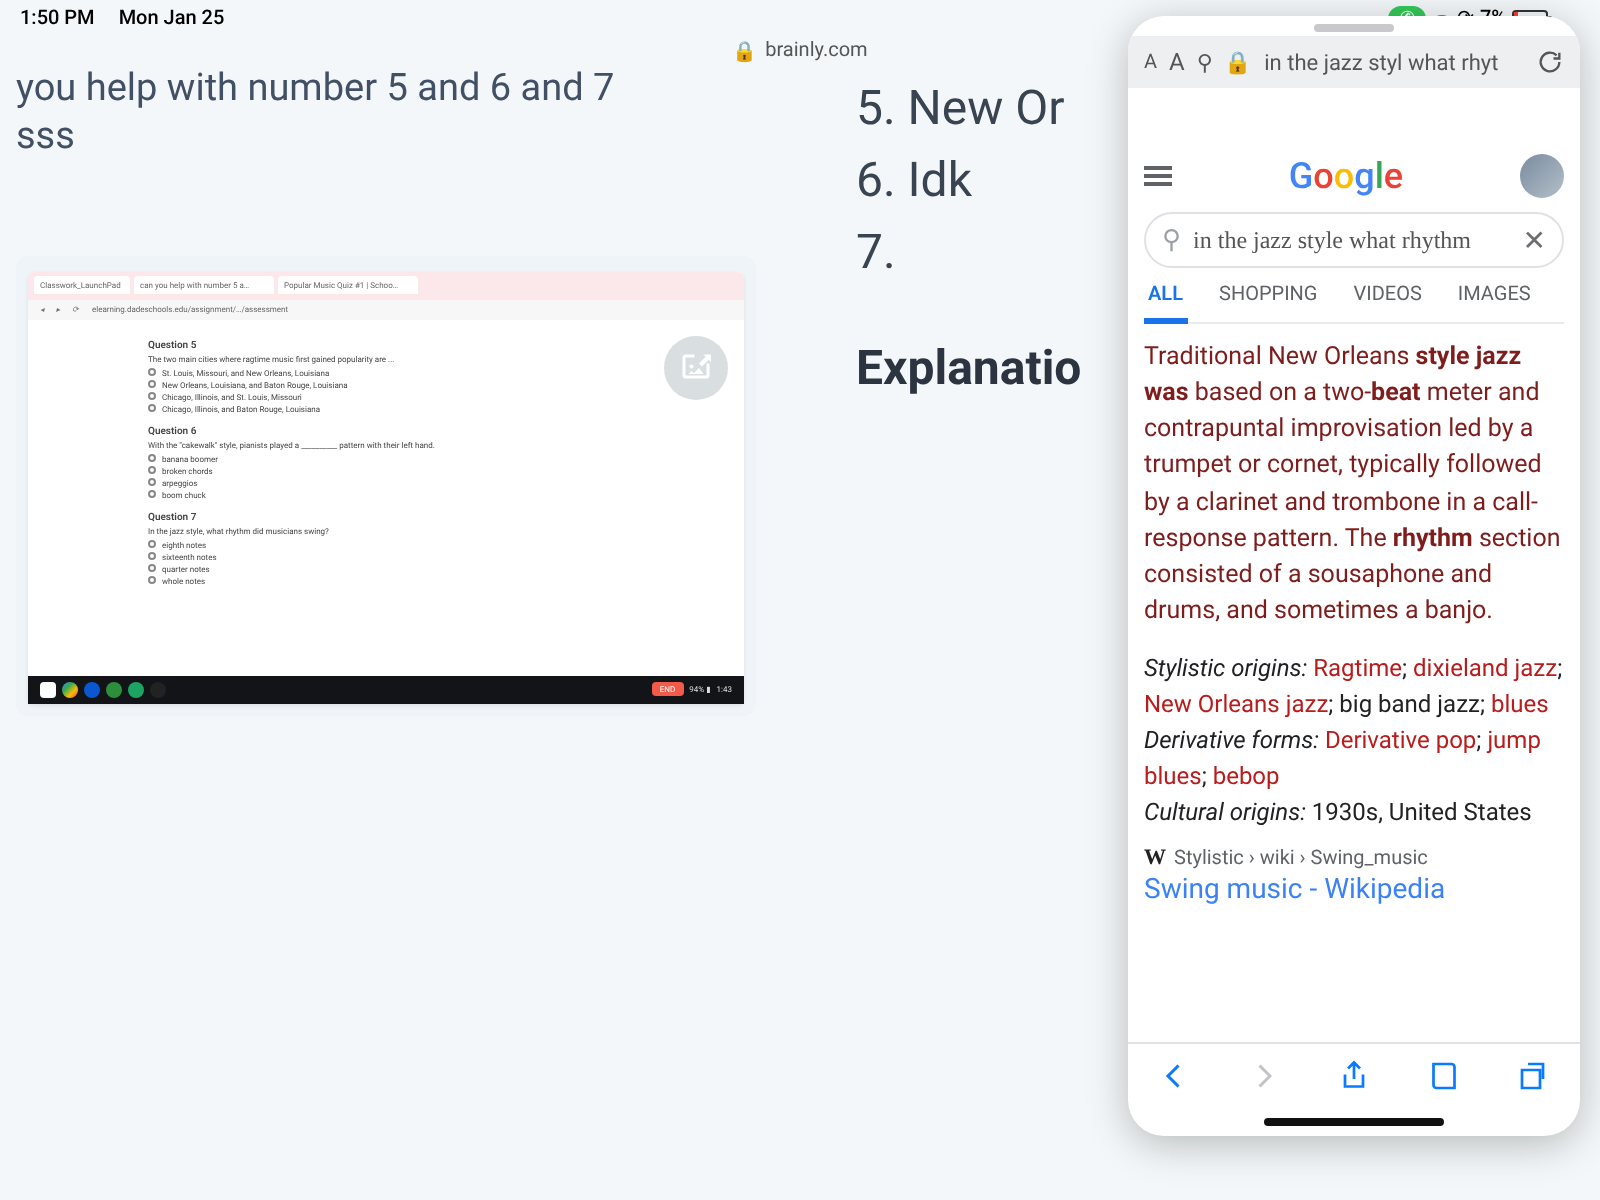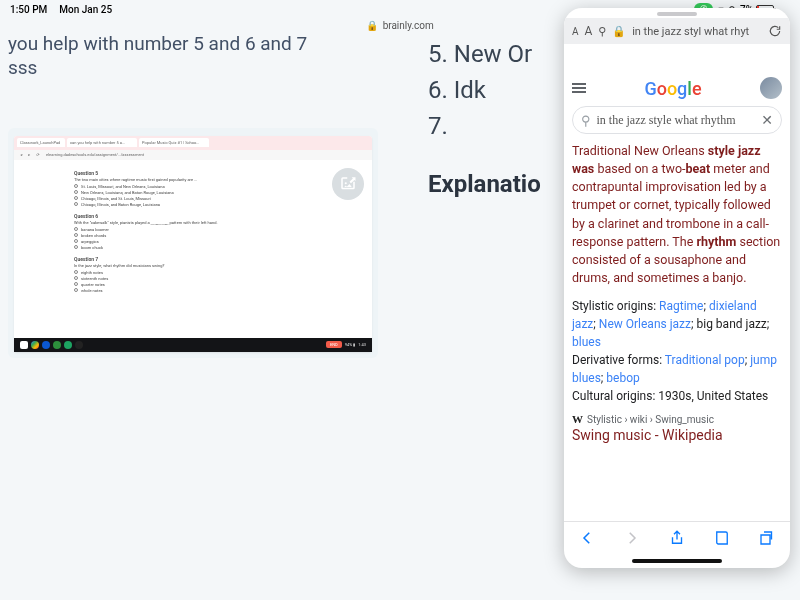"ALL" div.gtabs { html: none -> <div> <div>ALL</div> <div>SHOPPING</div> <div>VIDEOS</div> <div>IMAGES</div> </div> }
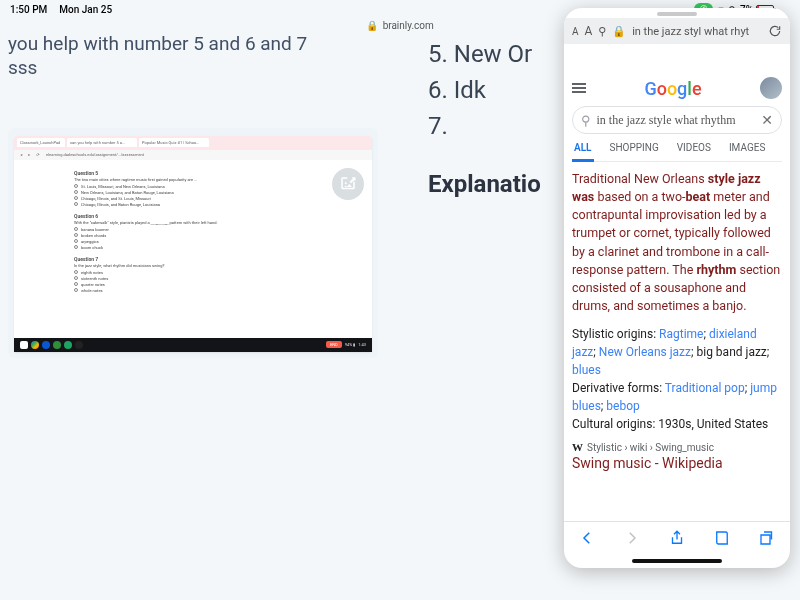"Stylistic origins:" .meta .lbl { font-style: none -> italic }
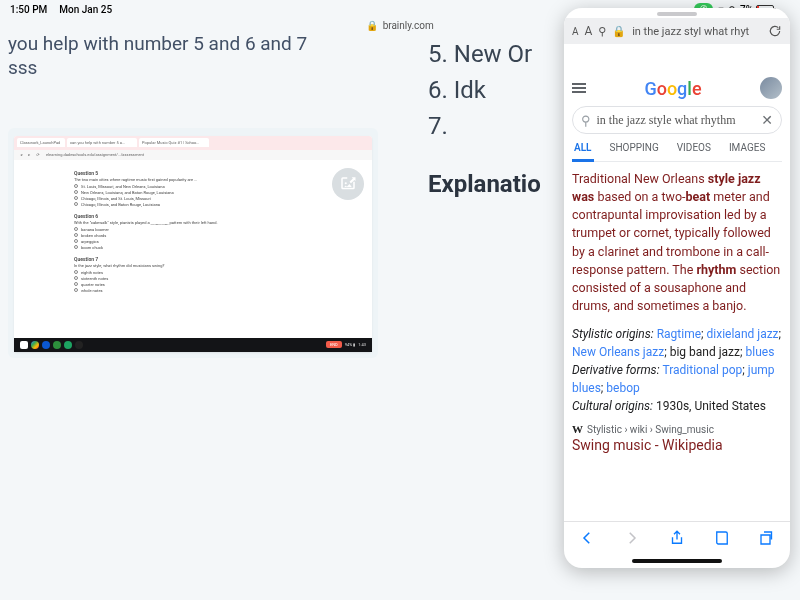"Ragtime" .meta a { color: #3b82f6 -> #b91c1c }
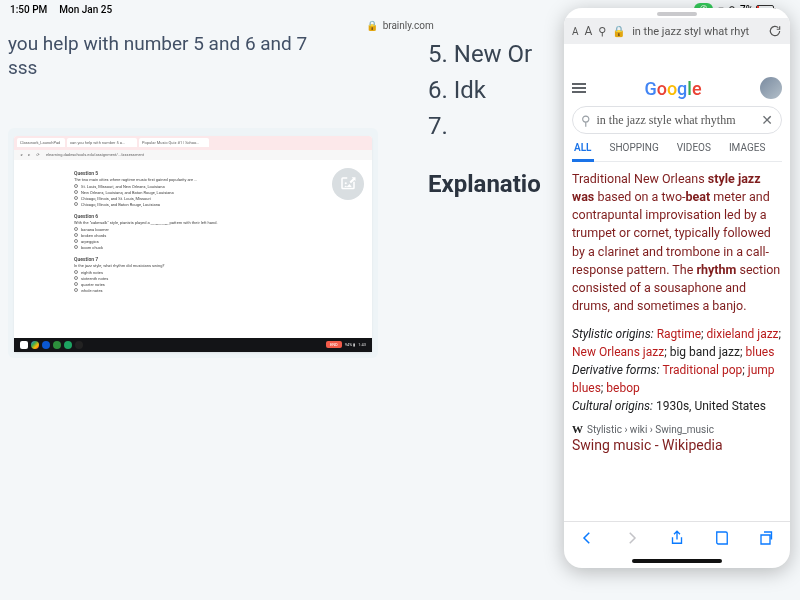"Traditional pop" a { text: Traditional -> Derivative }
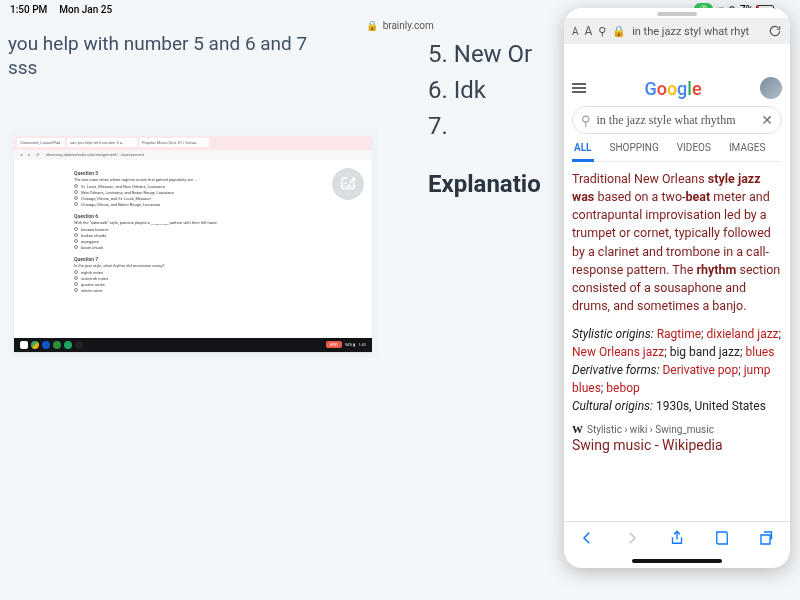"Swing music - Wikipedia" .result-title { color: #7f1d1d -> #3b82f6 }
